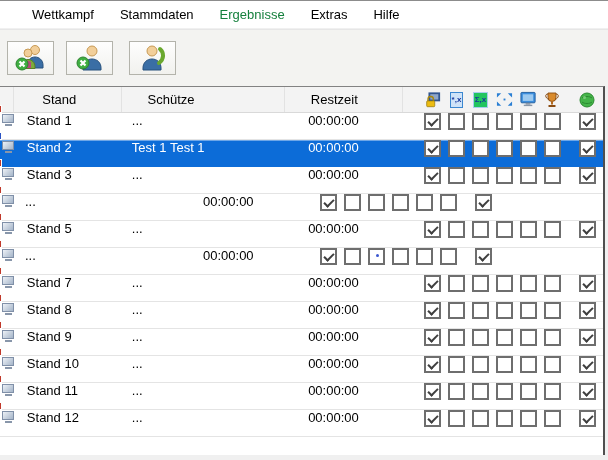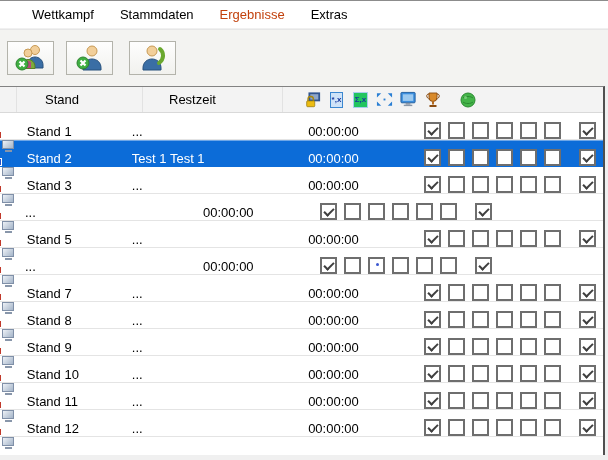"Ergebnisse" .menu-item.disabled { color: #c2410c -> #15803d }
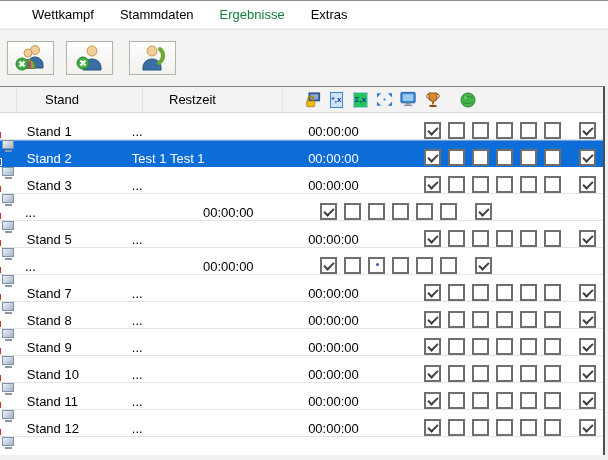"Hilfe" span.menu-item { html: none -> <span>Hilfe</span> }
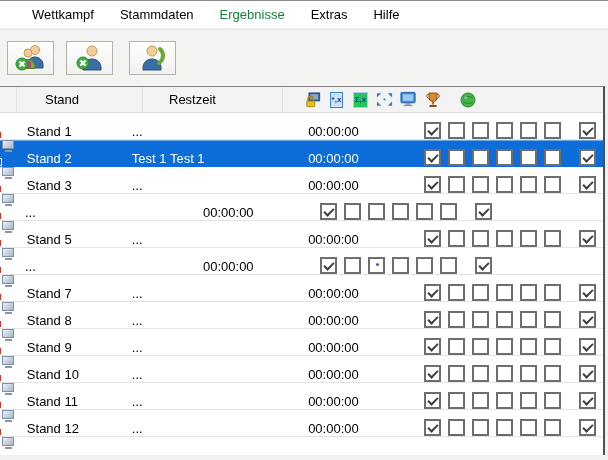"Schütze" div.hcell { html: none -> <div> <span>Schütze</span> </div> }
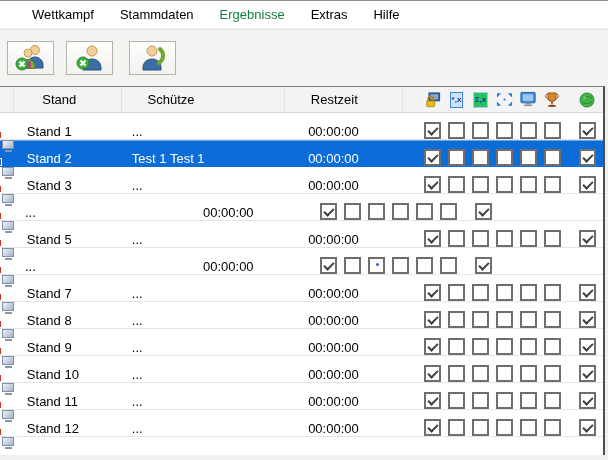"Stand 1" .lv-row { align-items: flex-end -> flex-start }
